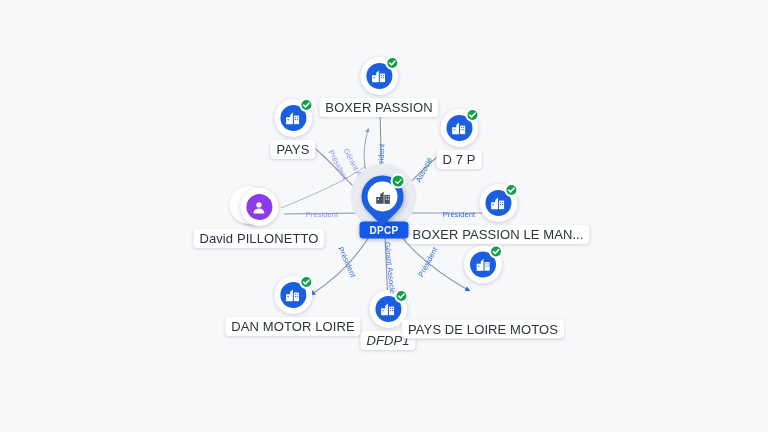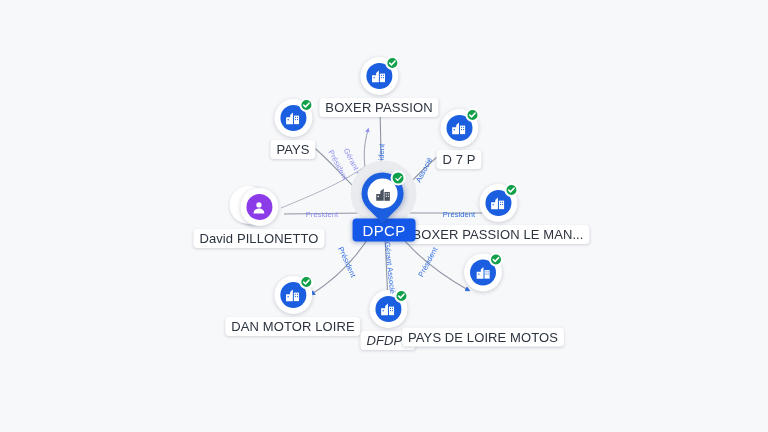"DPCP" #center-label { font-size: 15px -> 10px; font-weight: normal -> bold }
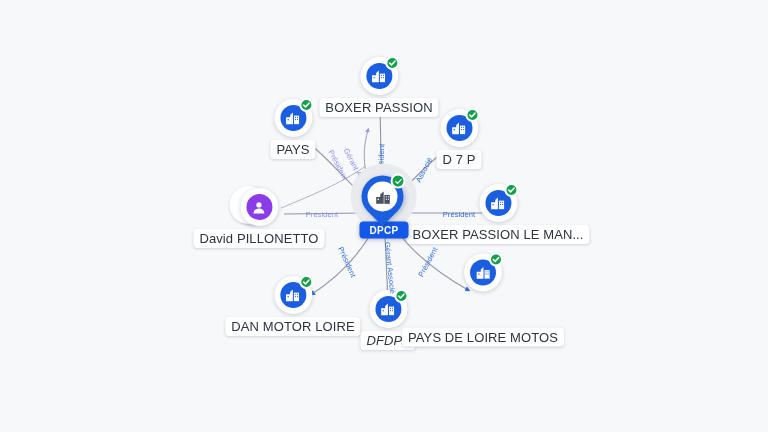"PAYS DE LOIRE MOTOS" div.node { top: 300px -> 292px }
